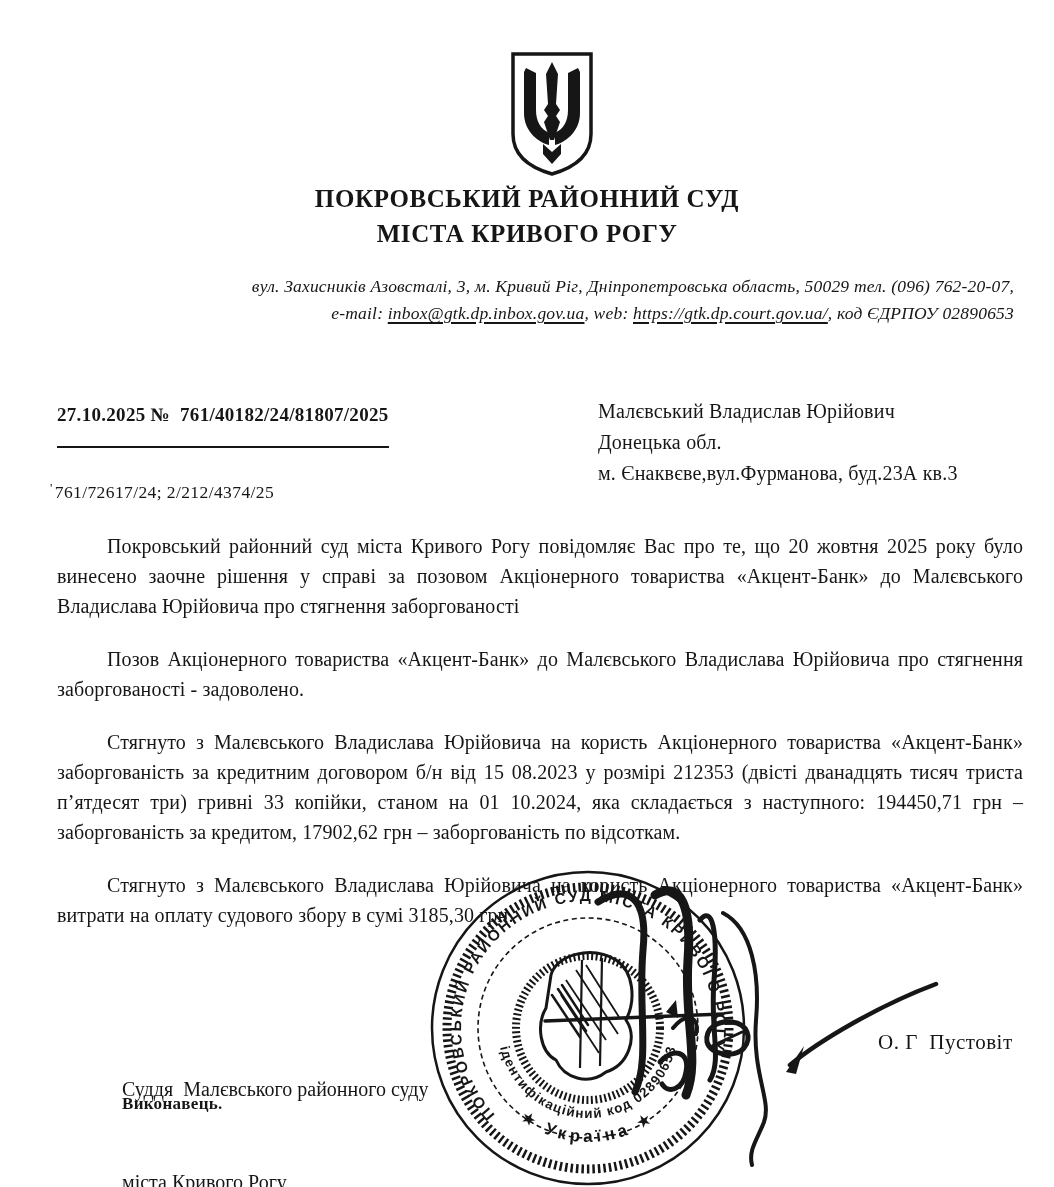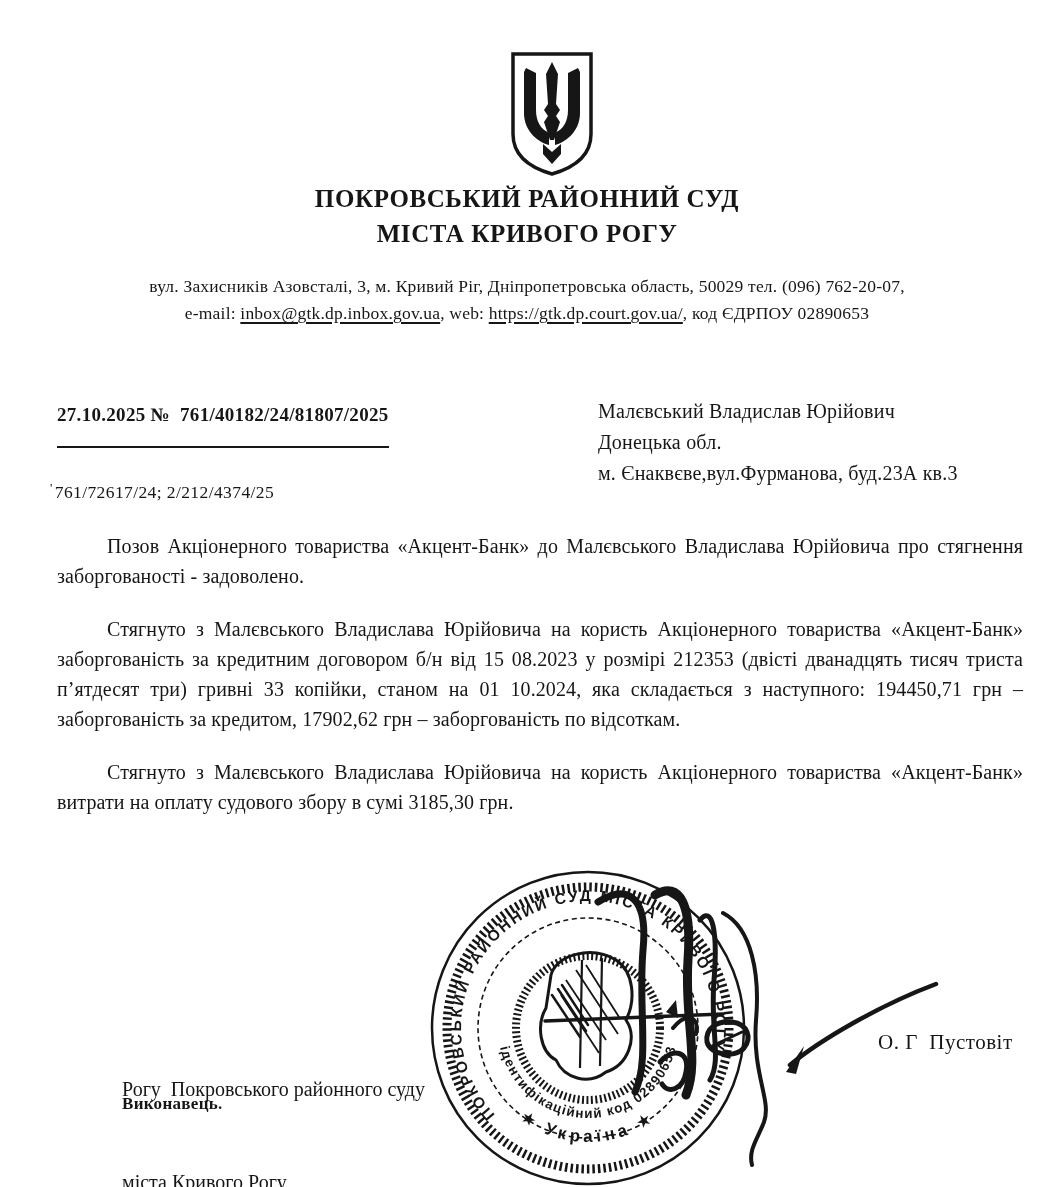"вул. Захисників Азовсталі, 3, м." .address { font-style: none -> italic; text-align: center -> right }
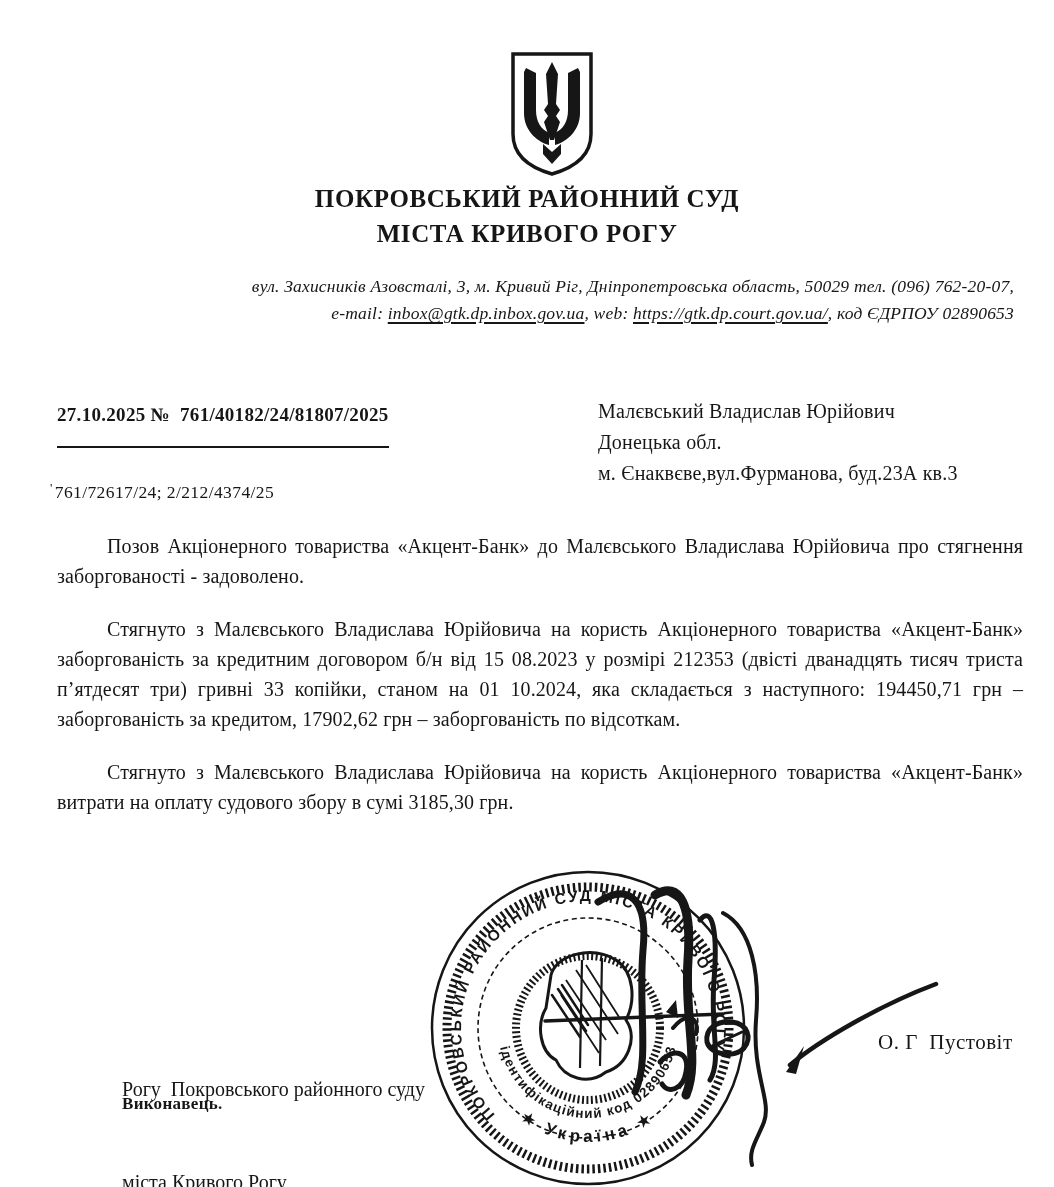"Покровський районний суд міста Кривого Рогу повідомляє" p { html: none -> <p>Покровський районний суд міста Кривого Рогу повідомляє Вас про те, що 20 жовтня 2025 року було винесено заочне рішення у справі за позовом Акціонерного товариства «Акцент-Банк» до Малєвського Владислава Юрійовича про стягнення заборгованості</p> }
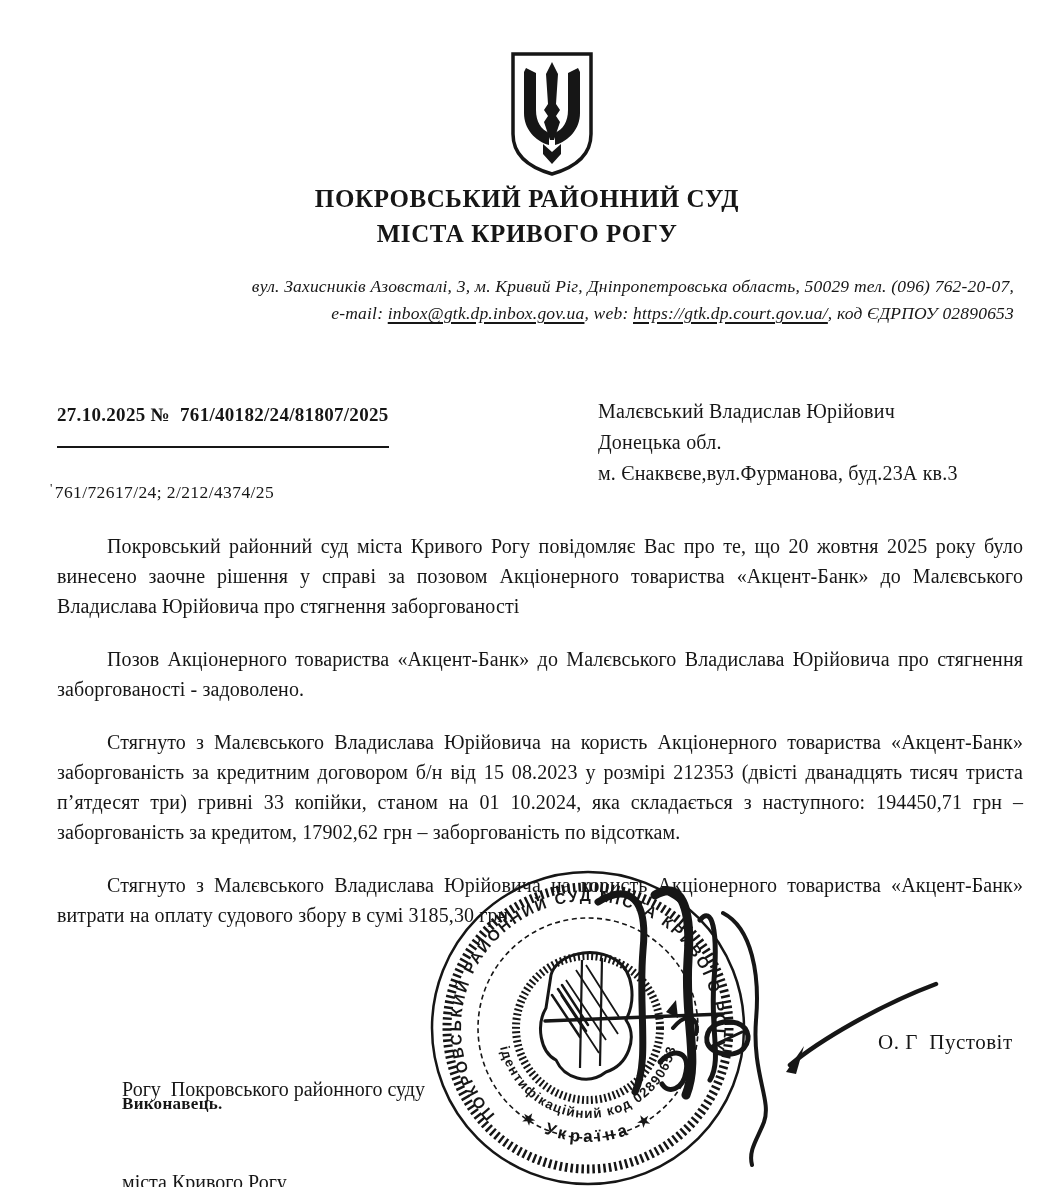"Рогу Покровського районного суду" div { text: Рогу  Покровського -> Суддя  Малєвського }
